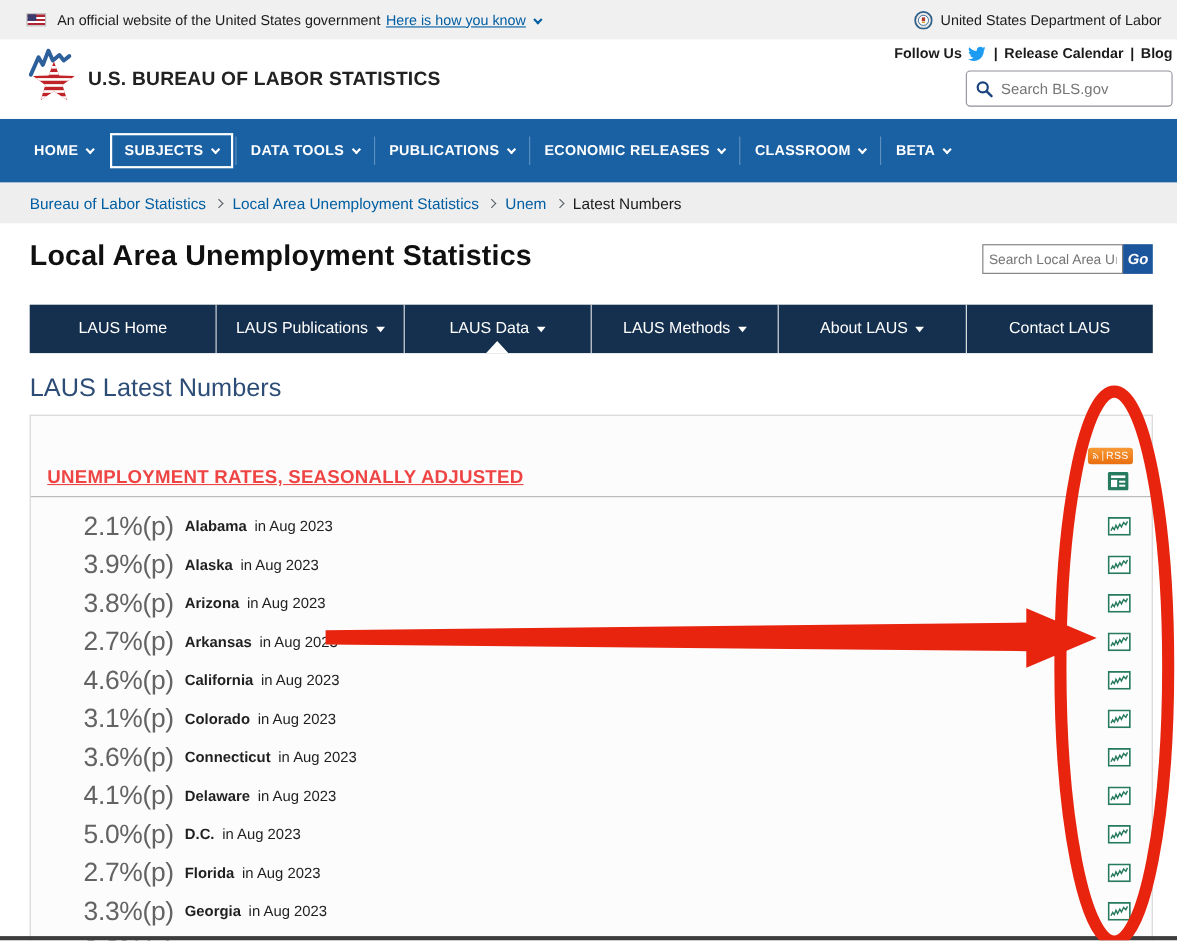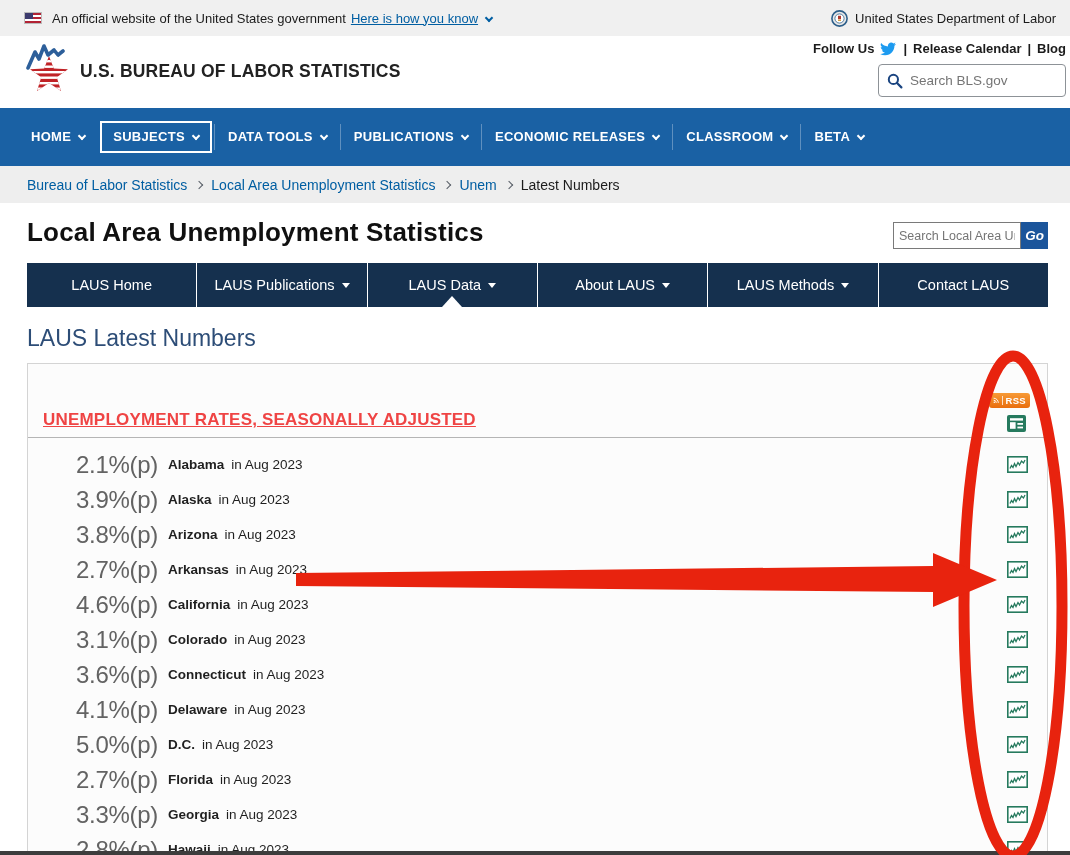"LAUS Home" .laus-tabs { margin-top: 6px -> 20px }
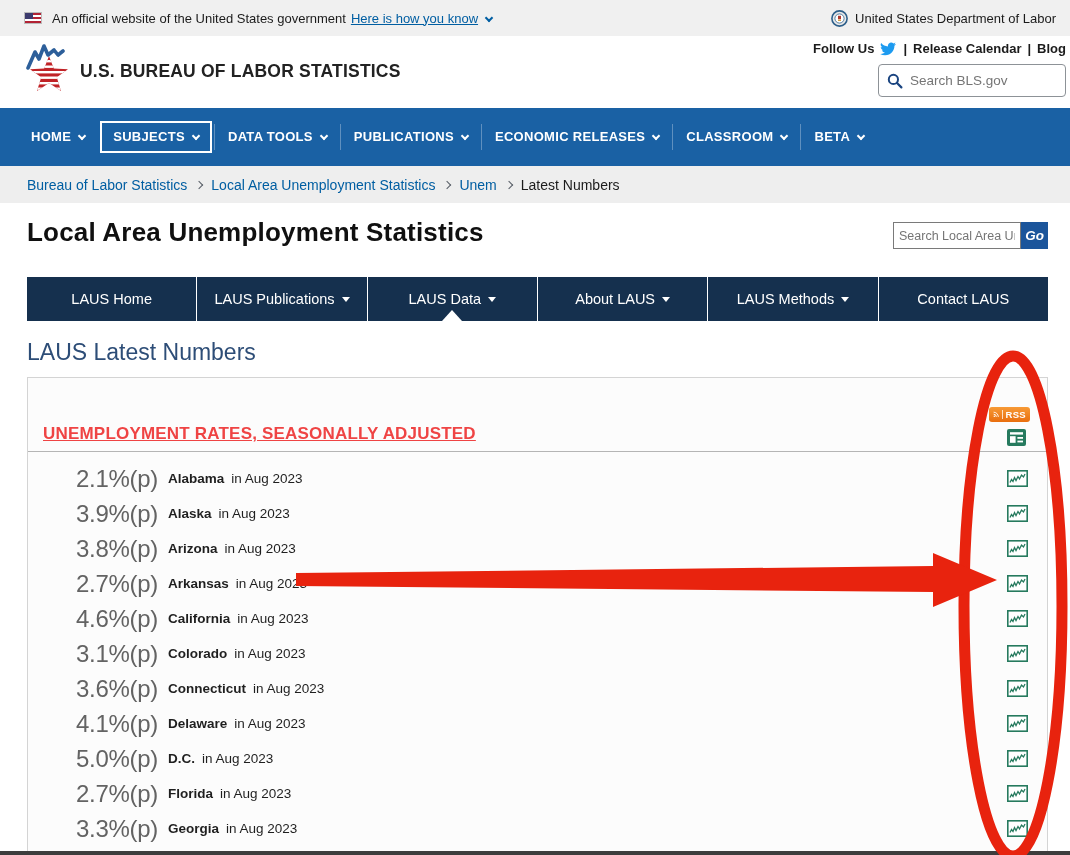"About LAUS" div.tab { order: before "LAUS Methods" -> after "LAUS Methods" }
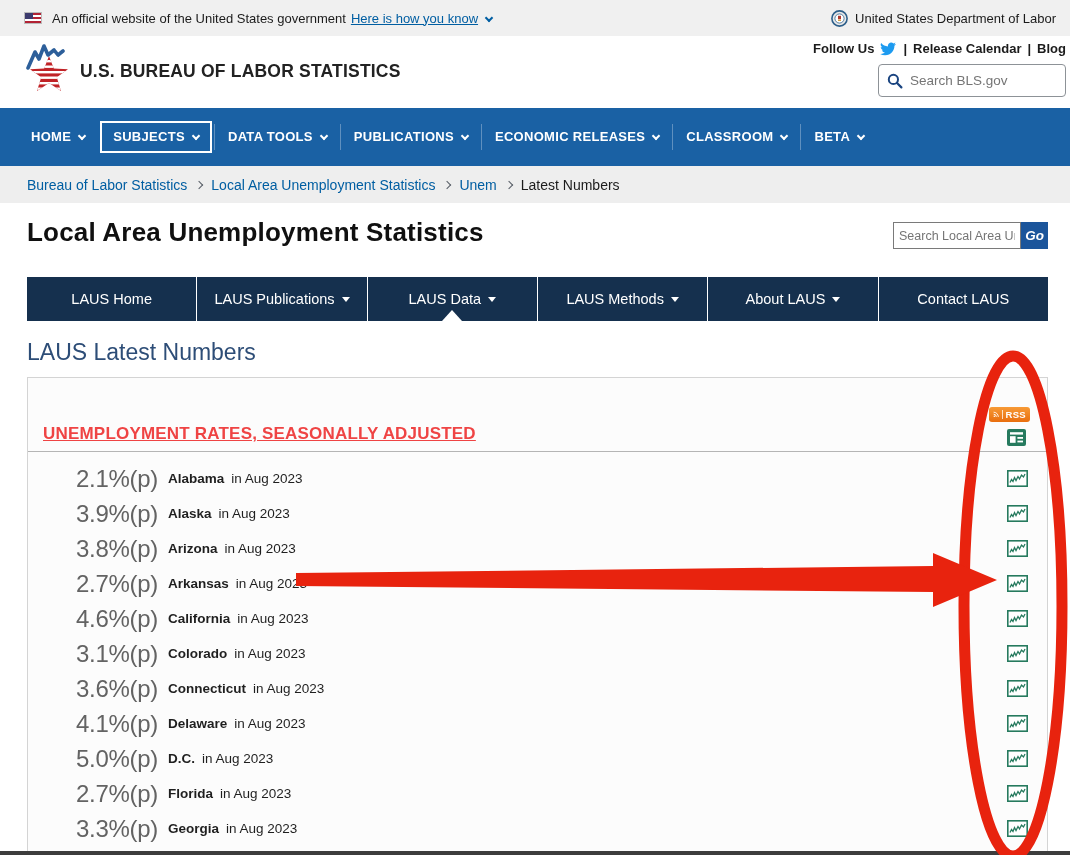"RSS" .rss-badge .txt { font-weight: bold -> normal }
